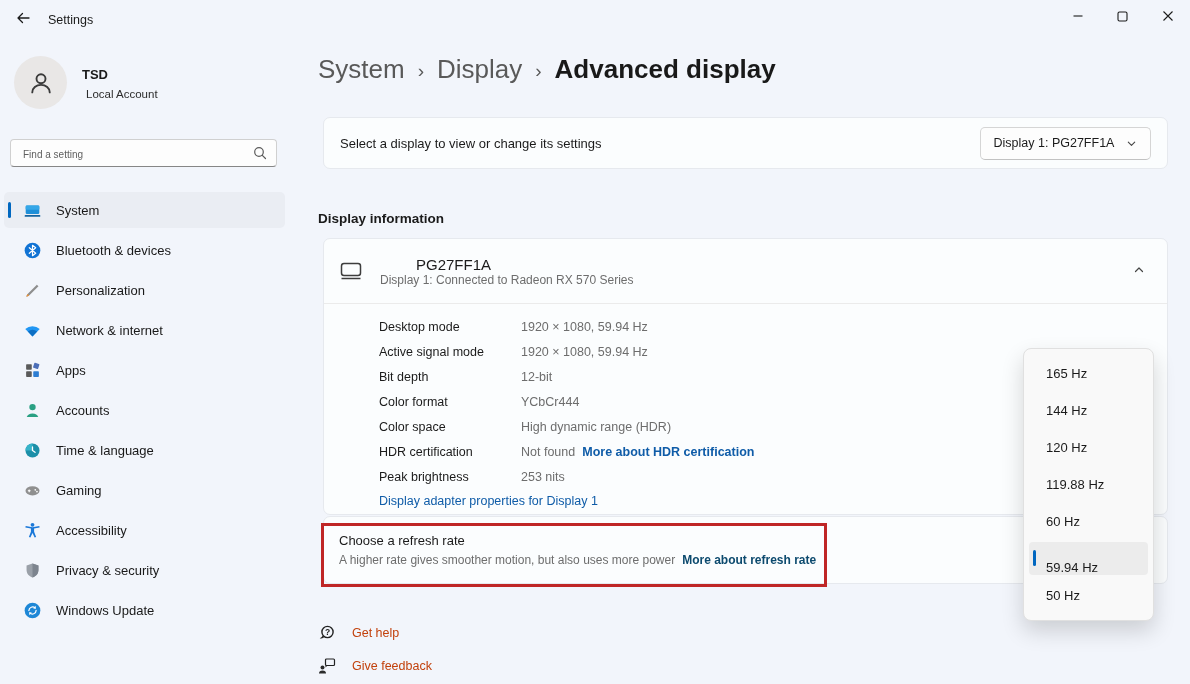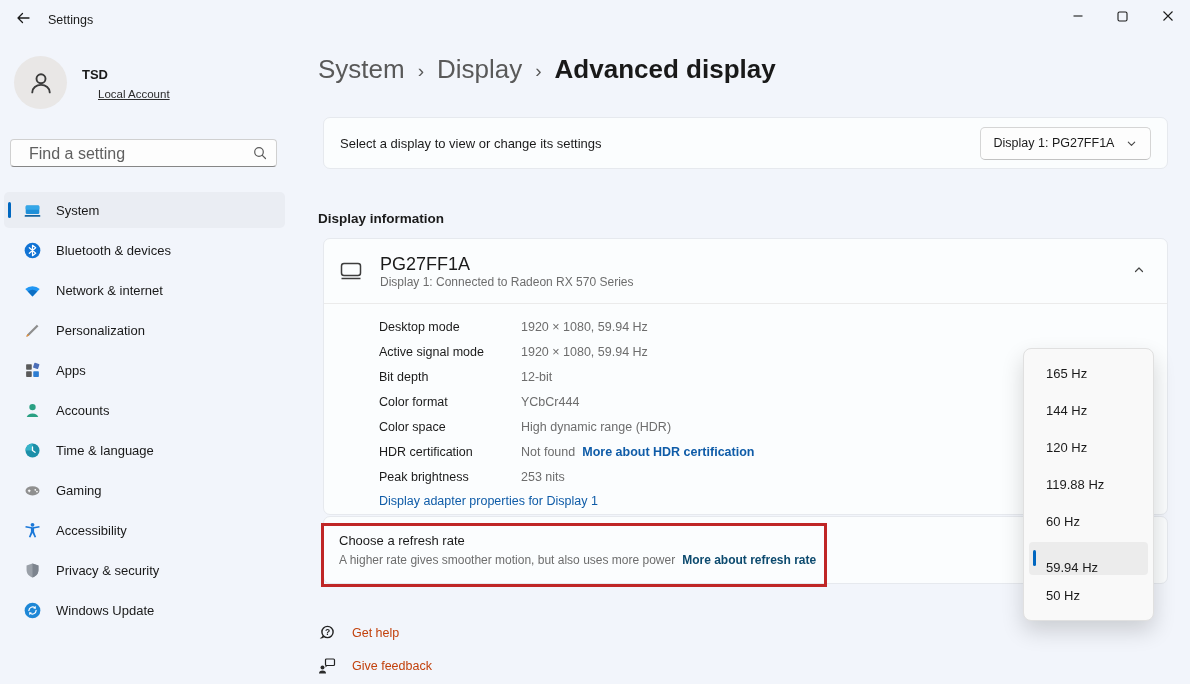"Local Account" .acct-type { left: 98px -> 86px; text-decoration: underline -> none }
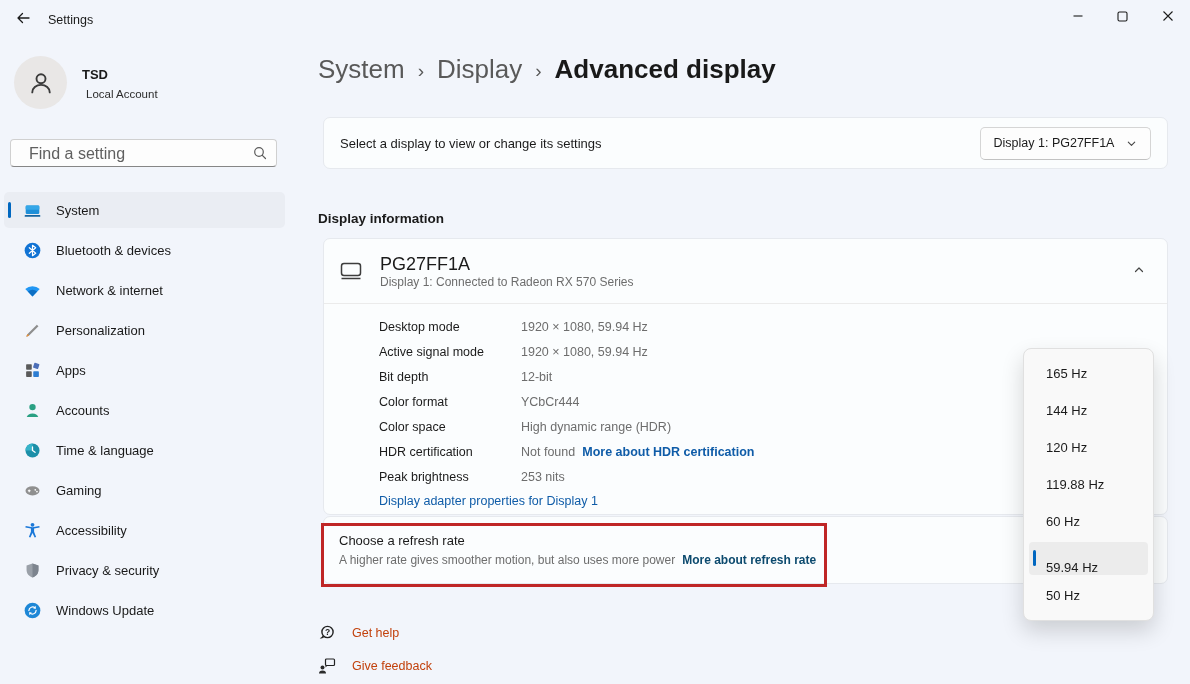"Find a setting" .search-box input { font-size: 16px -> 10px; margin: 1px 0 0 16px -> 1px 0 0 10px }
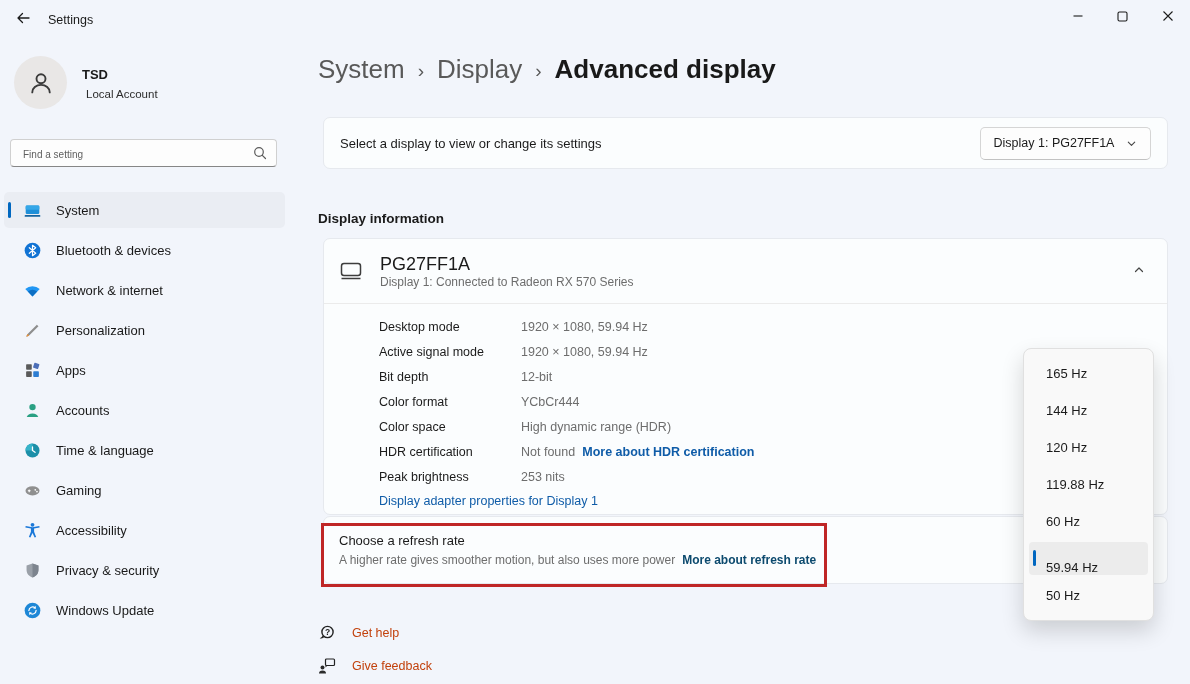"PG27FF1A" .dev-name { font-size: 18px -> 15px; margin-left: none -> 36px }
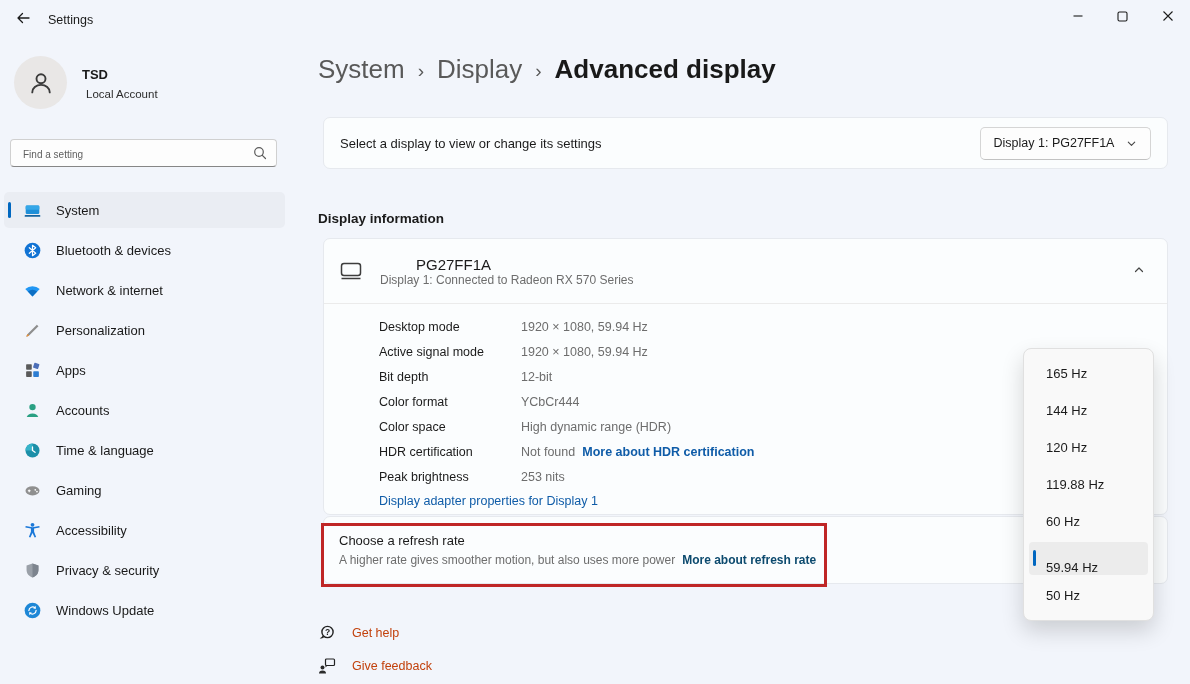"Network & internet" div.side-item { order: before "Personalization" -> after "Personalization" }
